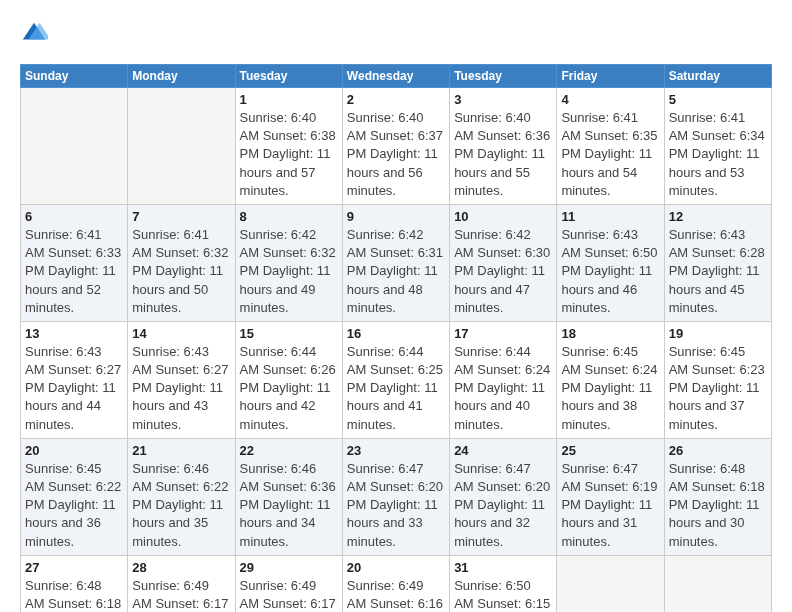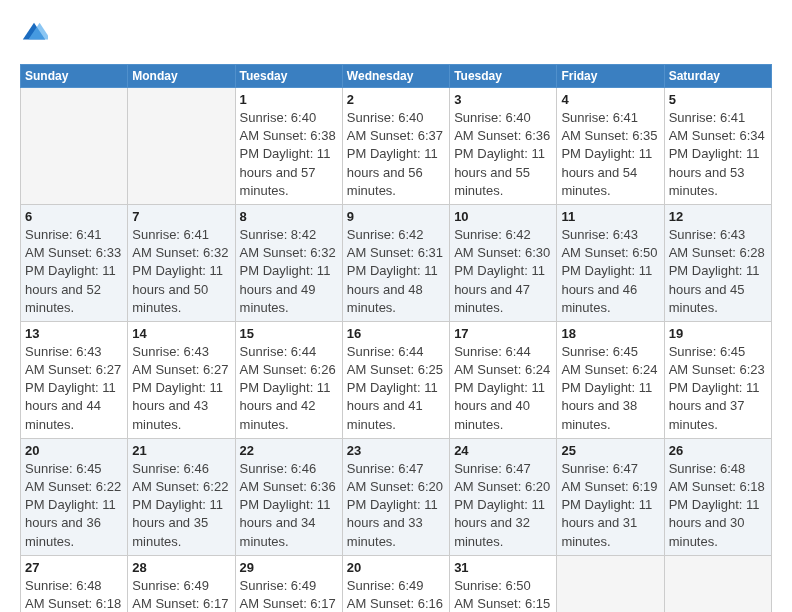"Sunrise: 8:42 AM Sunset: 6:32" div.day-detail { text: 8:42 -> 6:42 }
